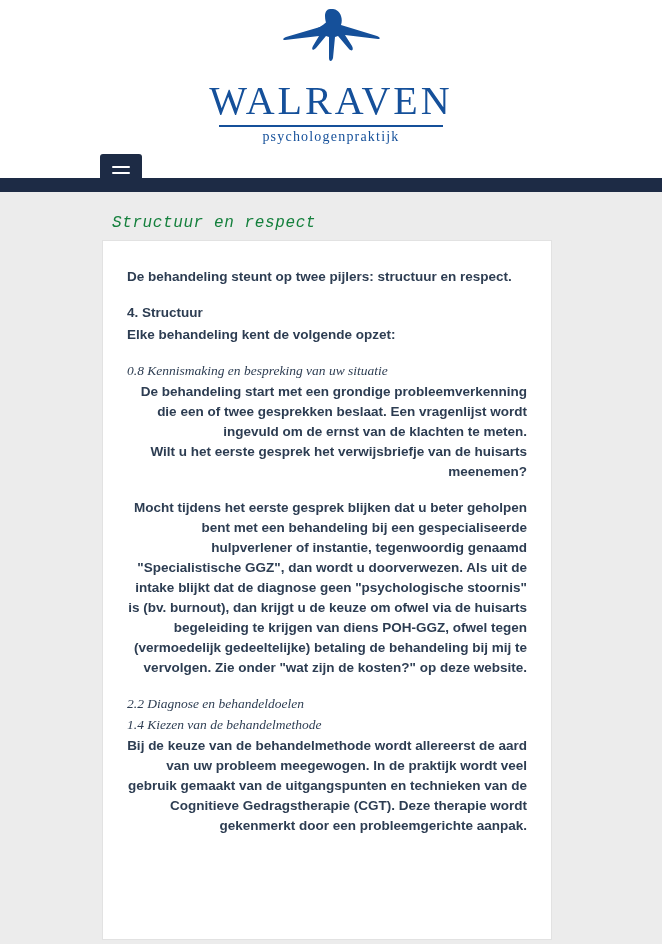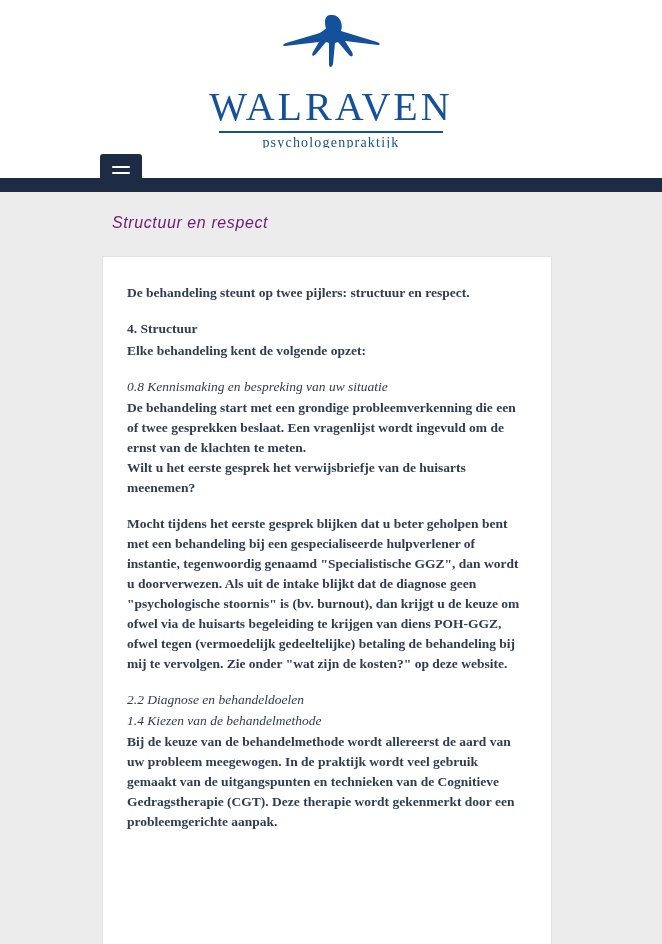"WALRAVEN" .logo-wrap { top: 12px -> 6px }
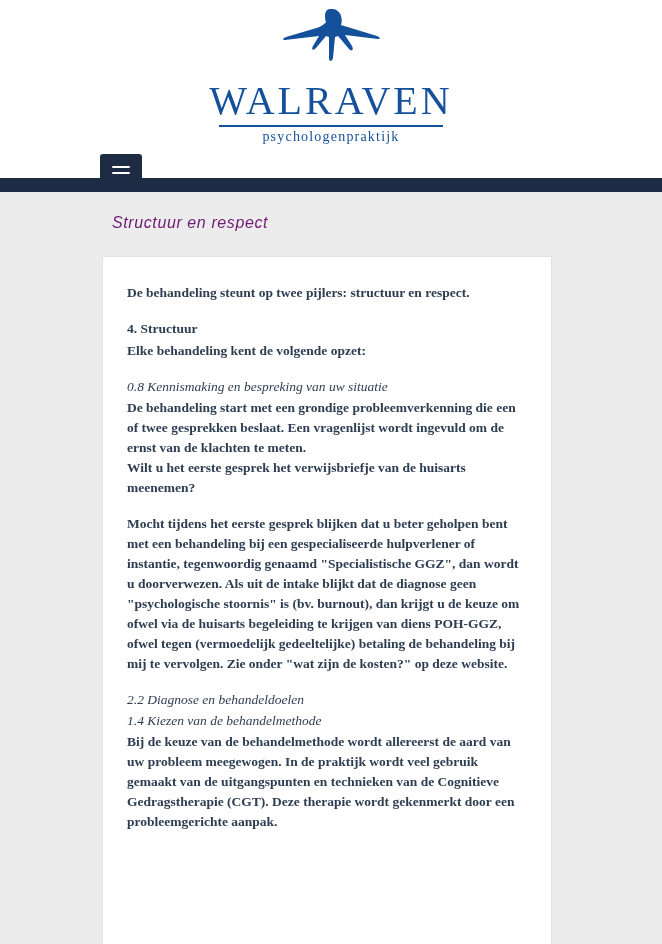"Structuur en respect" .breadcrumb { color: #701a75 -> #15803d; font-family: Liberation Sans, sans-serif -> Liberation Mono, monospace; padding: 22px 0 24px 112px -> 22px 0 8px 112px }
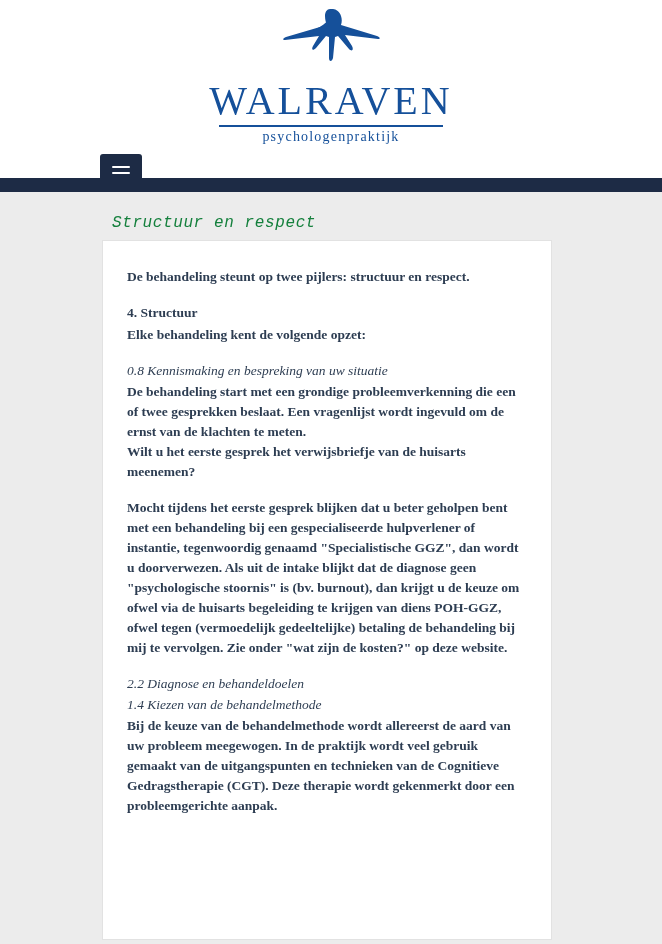"De behandeling steunt op twee" .card p { font-family: Liberation Serif, serif -> none }
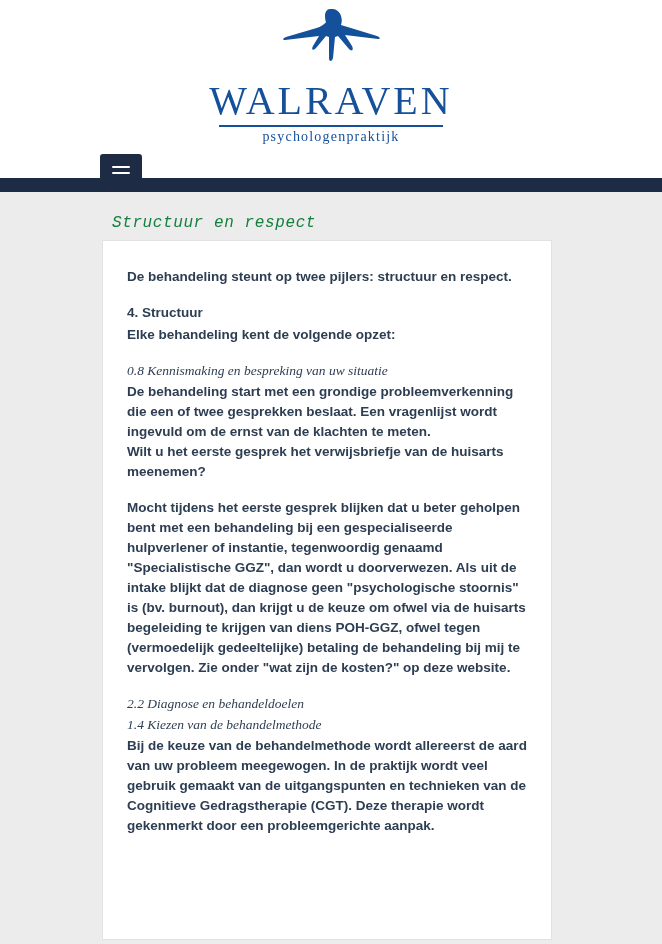"De behandeling start met een" .body-block { text-align: none -> right }
